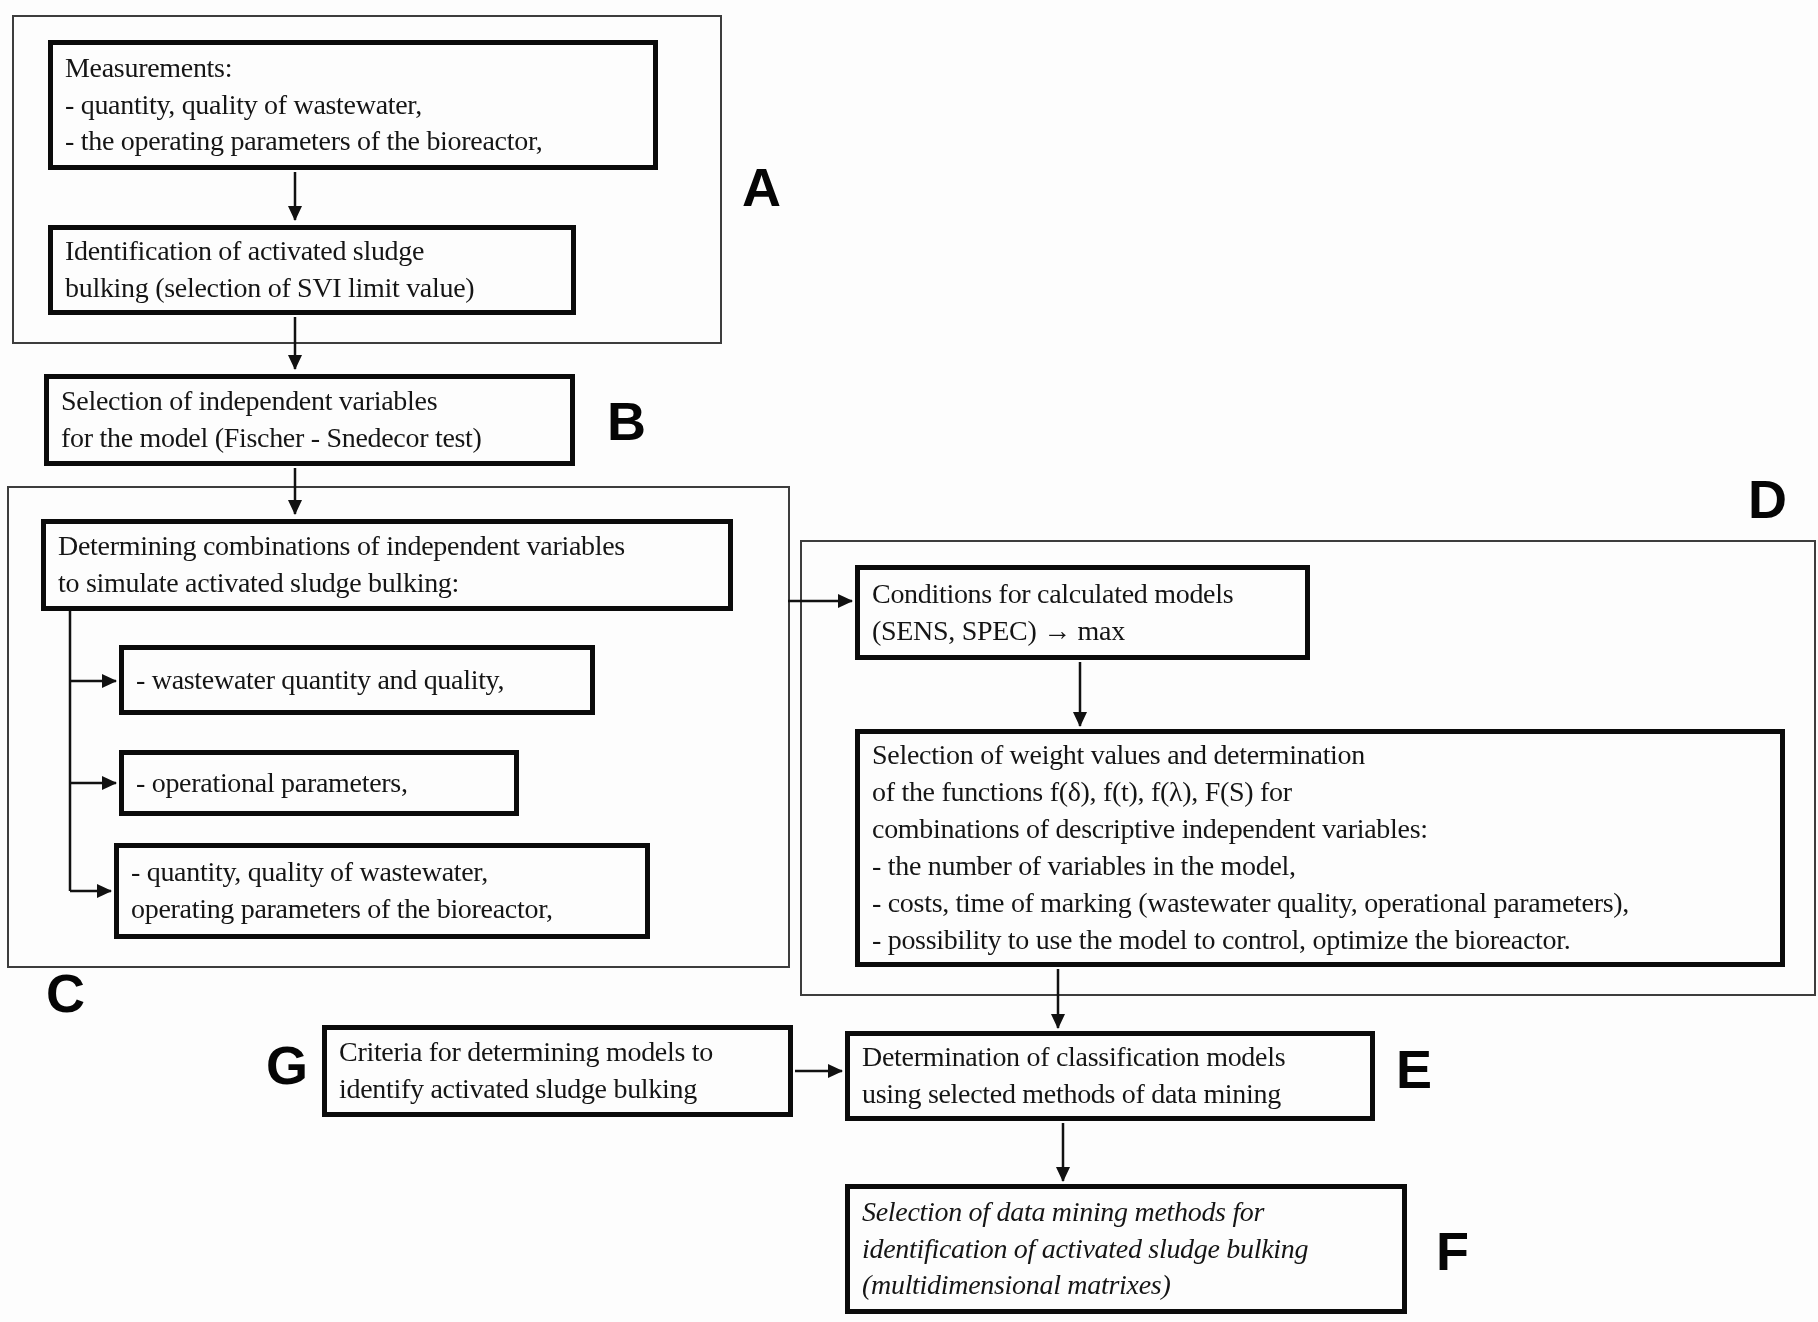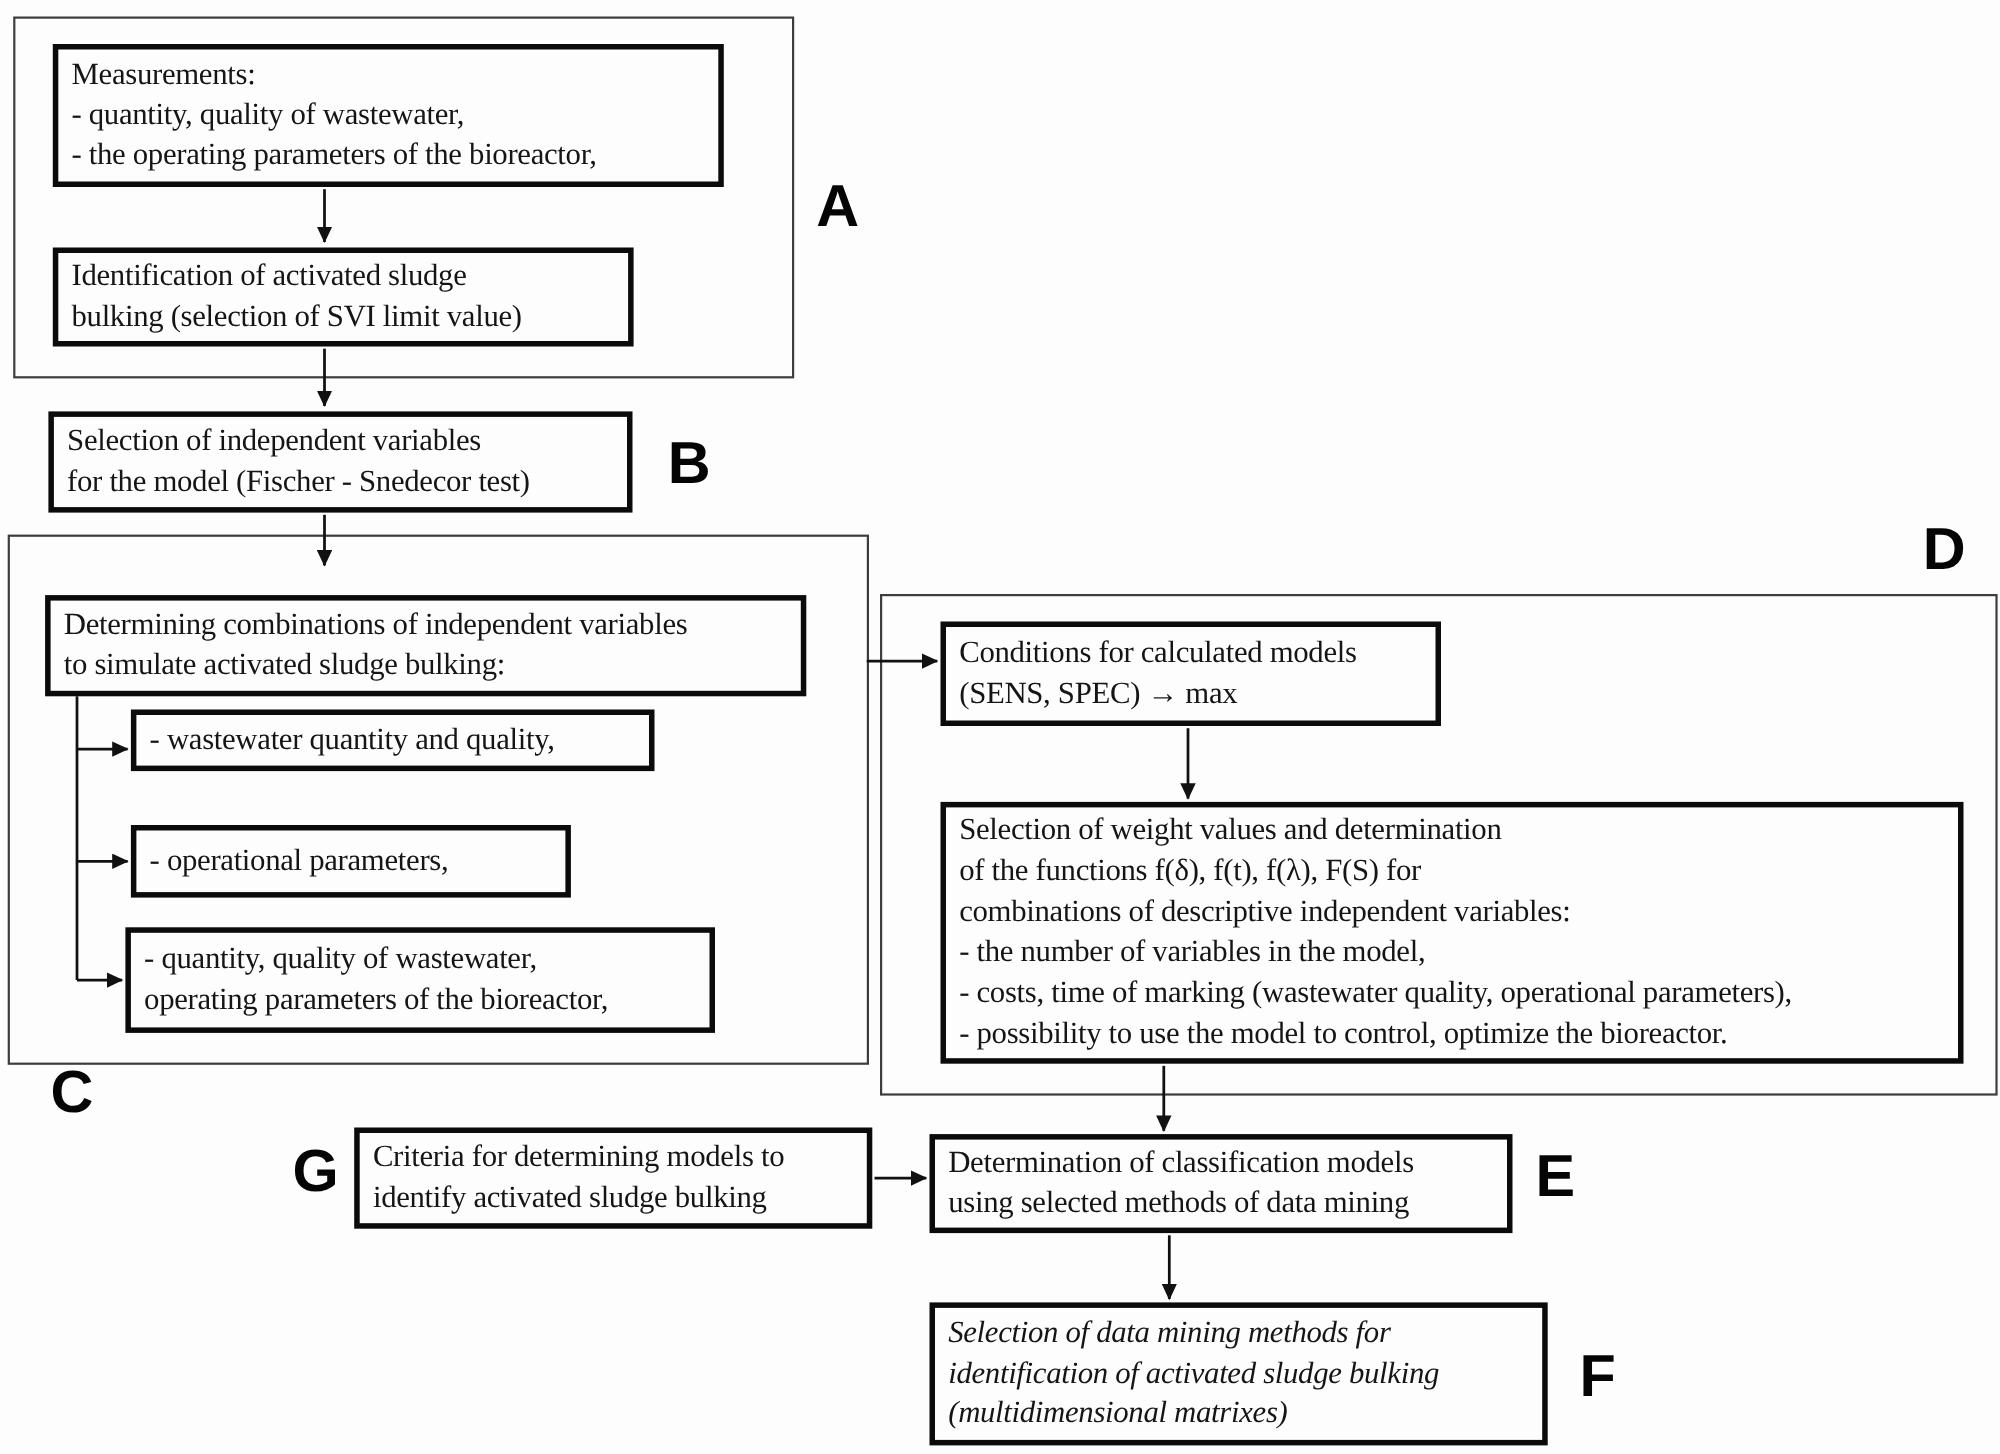"Determining combinations of independent" div.node { top: 541px -> 519px }
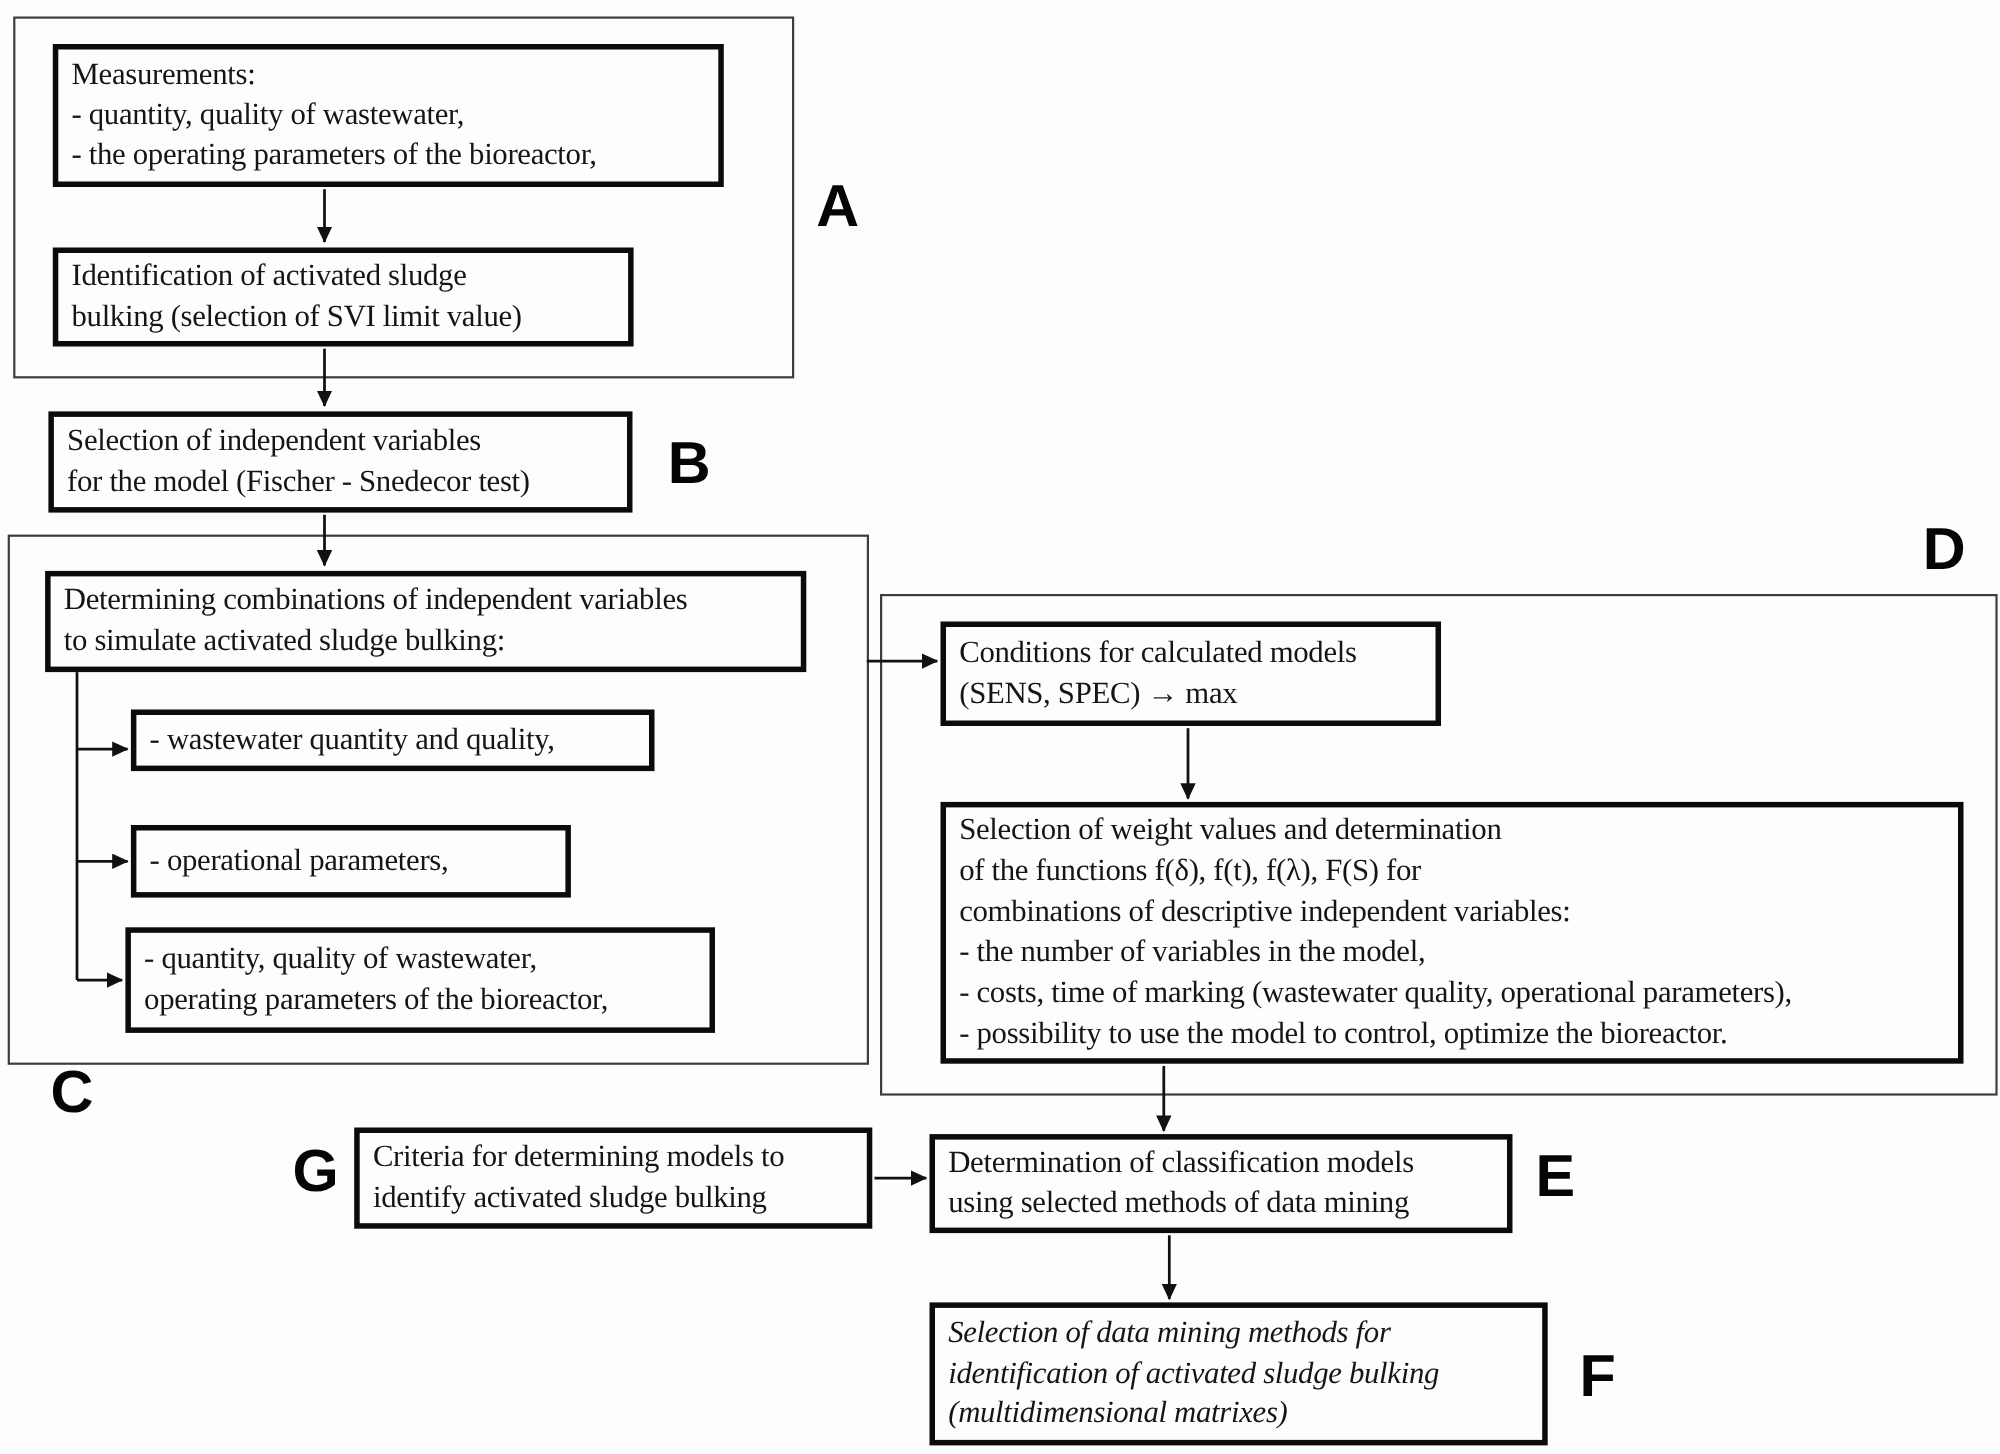"- wastewater quantity and quality," div.node { height: 56px -> 70px }
